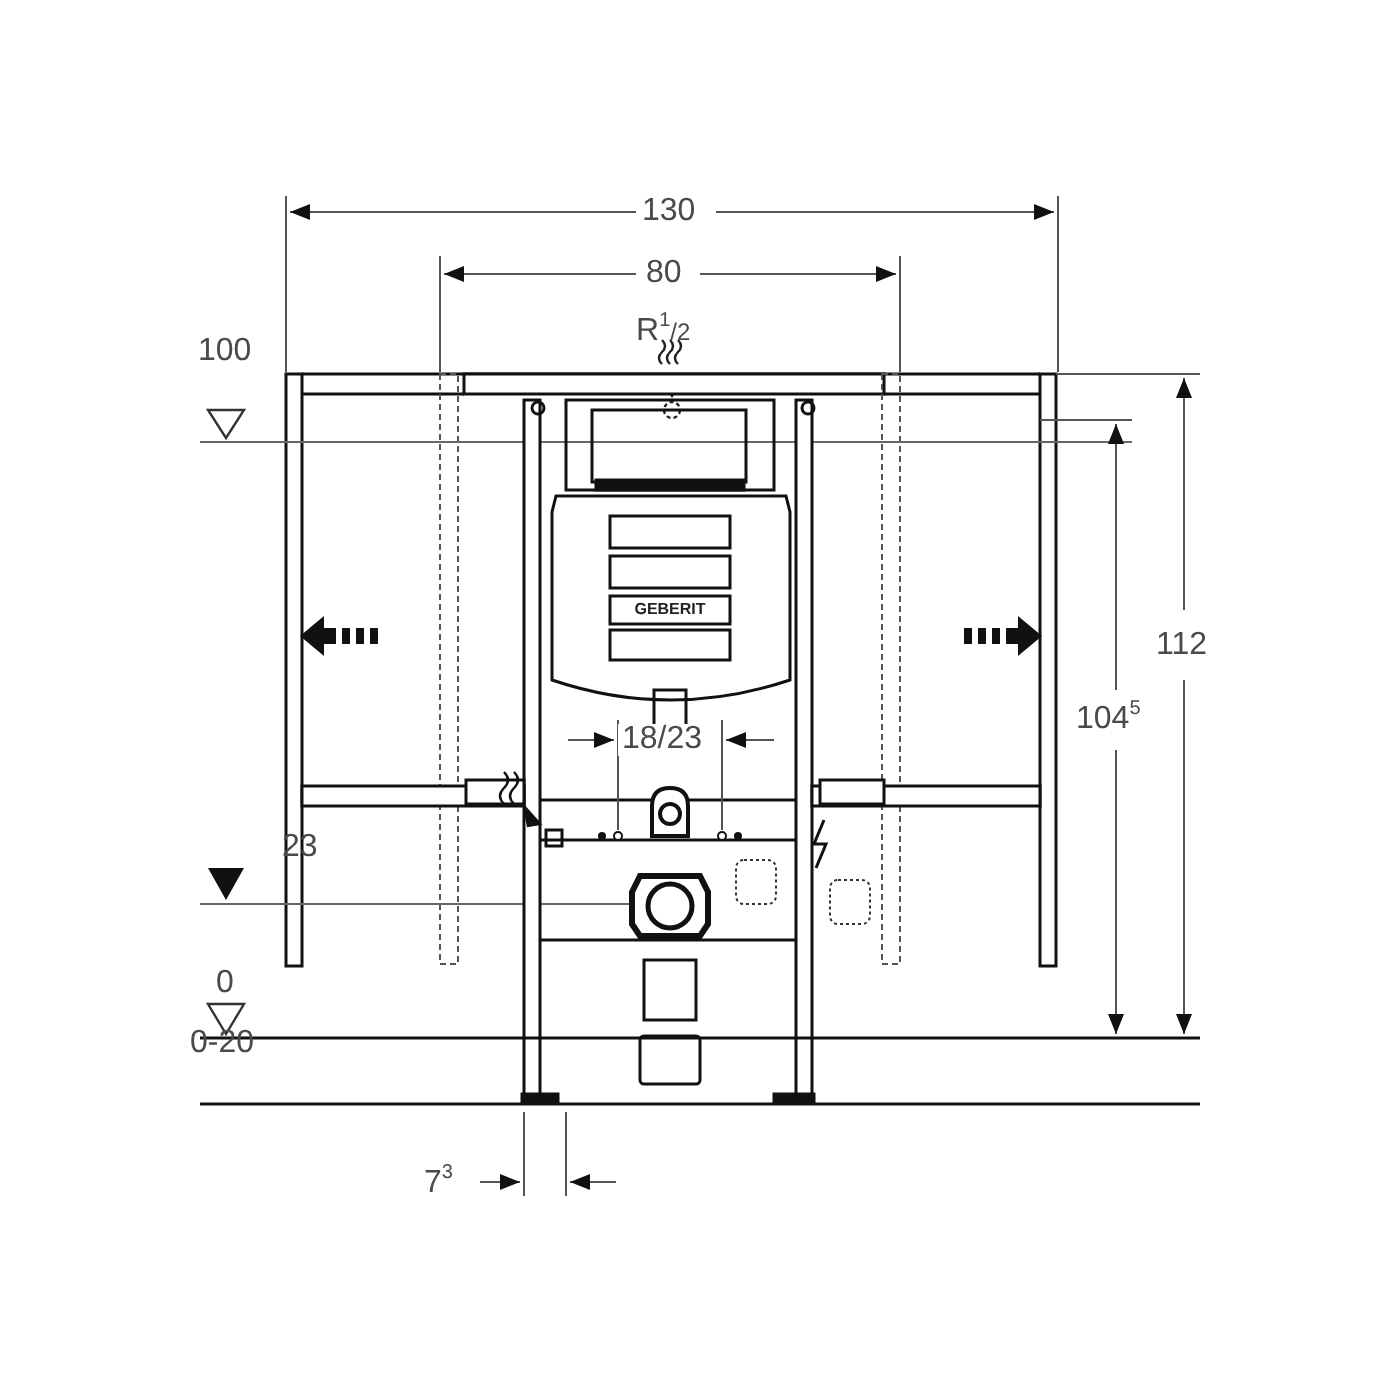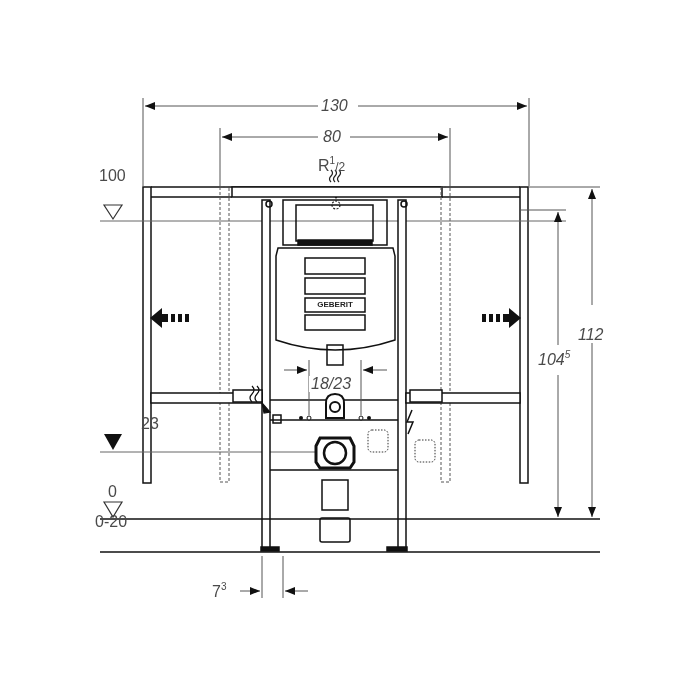"130" .dimbg { font-style: italic -> none }
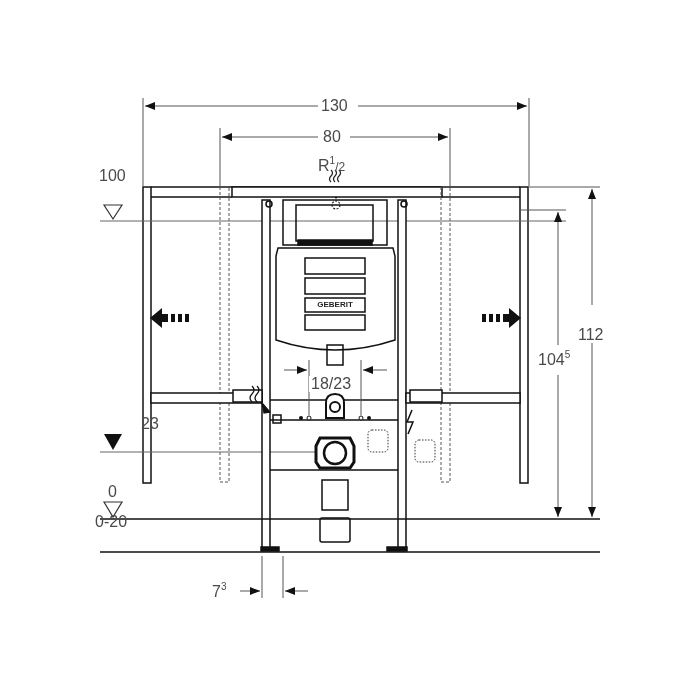"112" div.lbl { margin-top: 12px -> none }
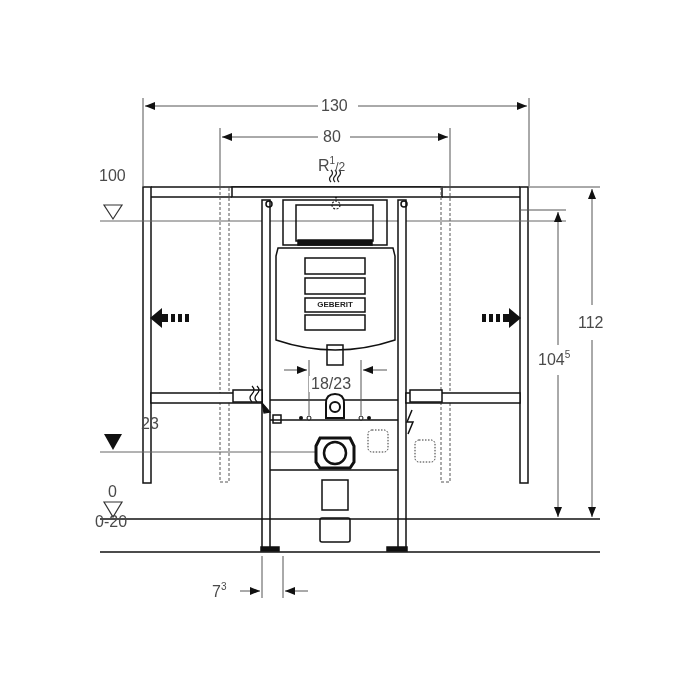"18/23" div.lbl { top: 376px -> 362px }
